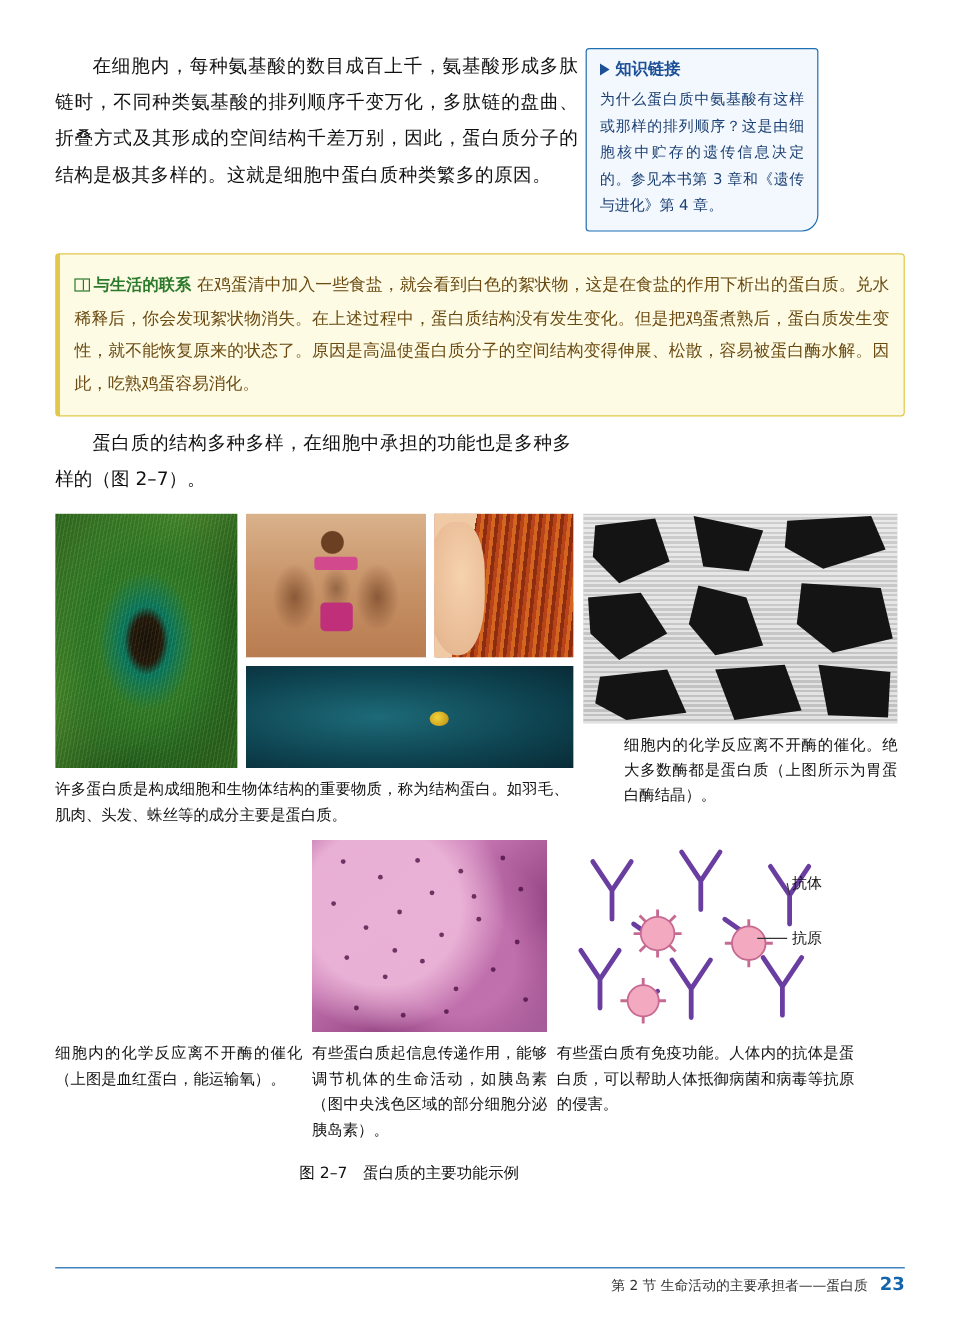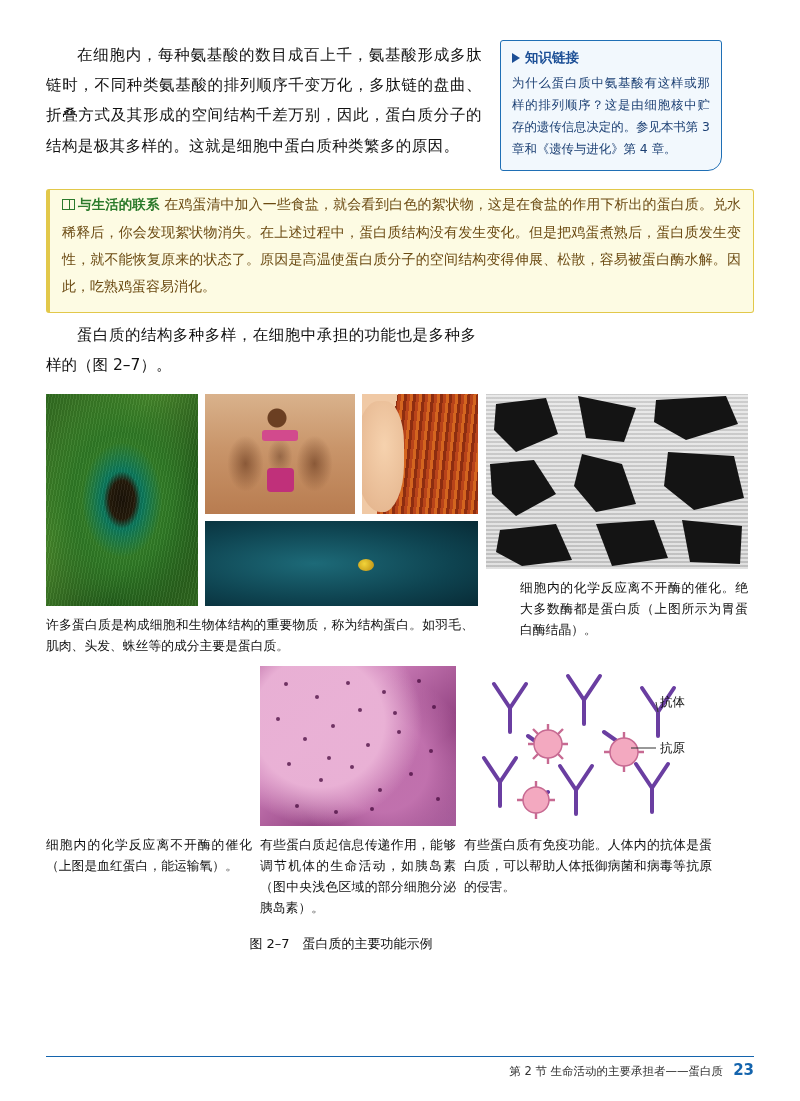"在细胞内，每种氨基酸的数目成百上千，氨基酸形成多肽链时，不同种类氨基酸的排列顺序" .top-row { gap: 18px -> 6px }
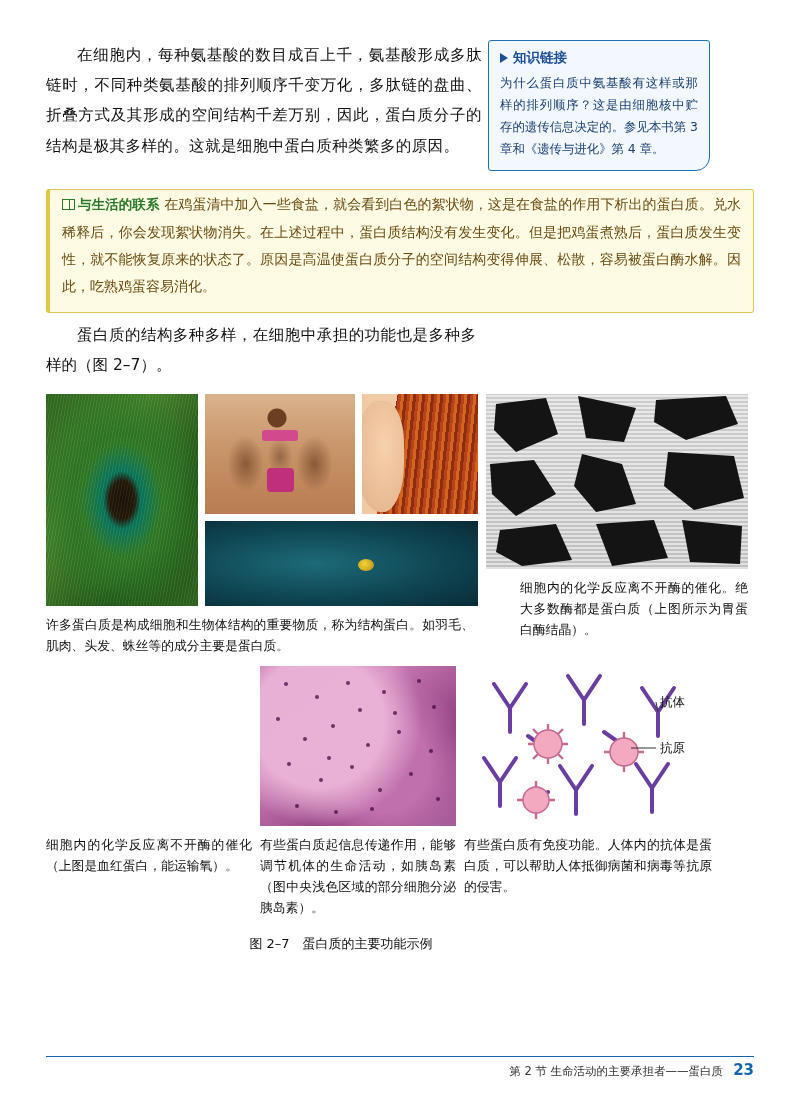"知识链接" .knowledge-box { width: 222px -> 194px }
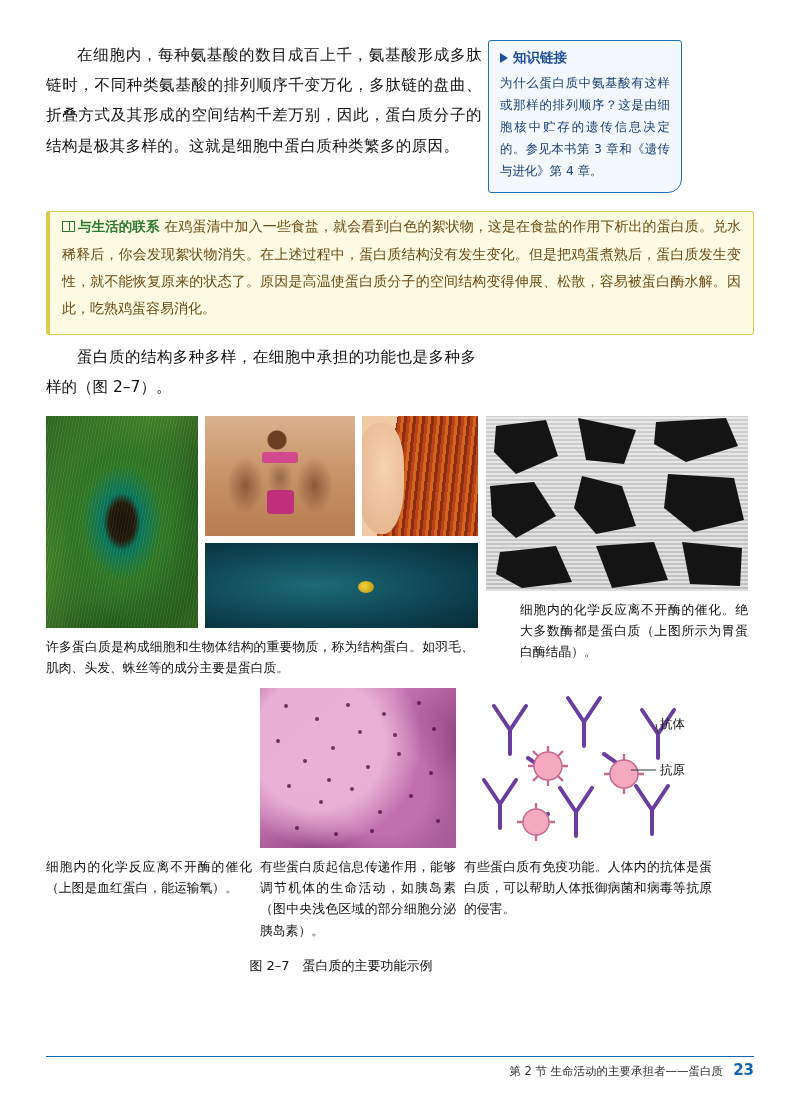"与生活的联系" .life-box { padding: 1px 12px 11px 12px -> 13px 12px 11px 12px }
